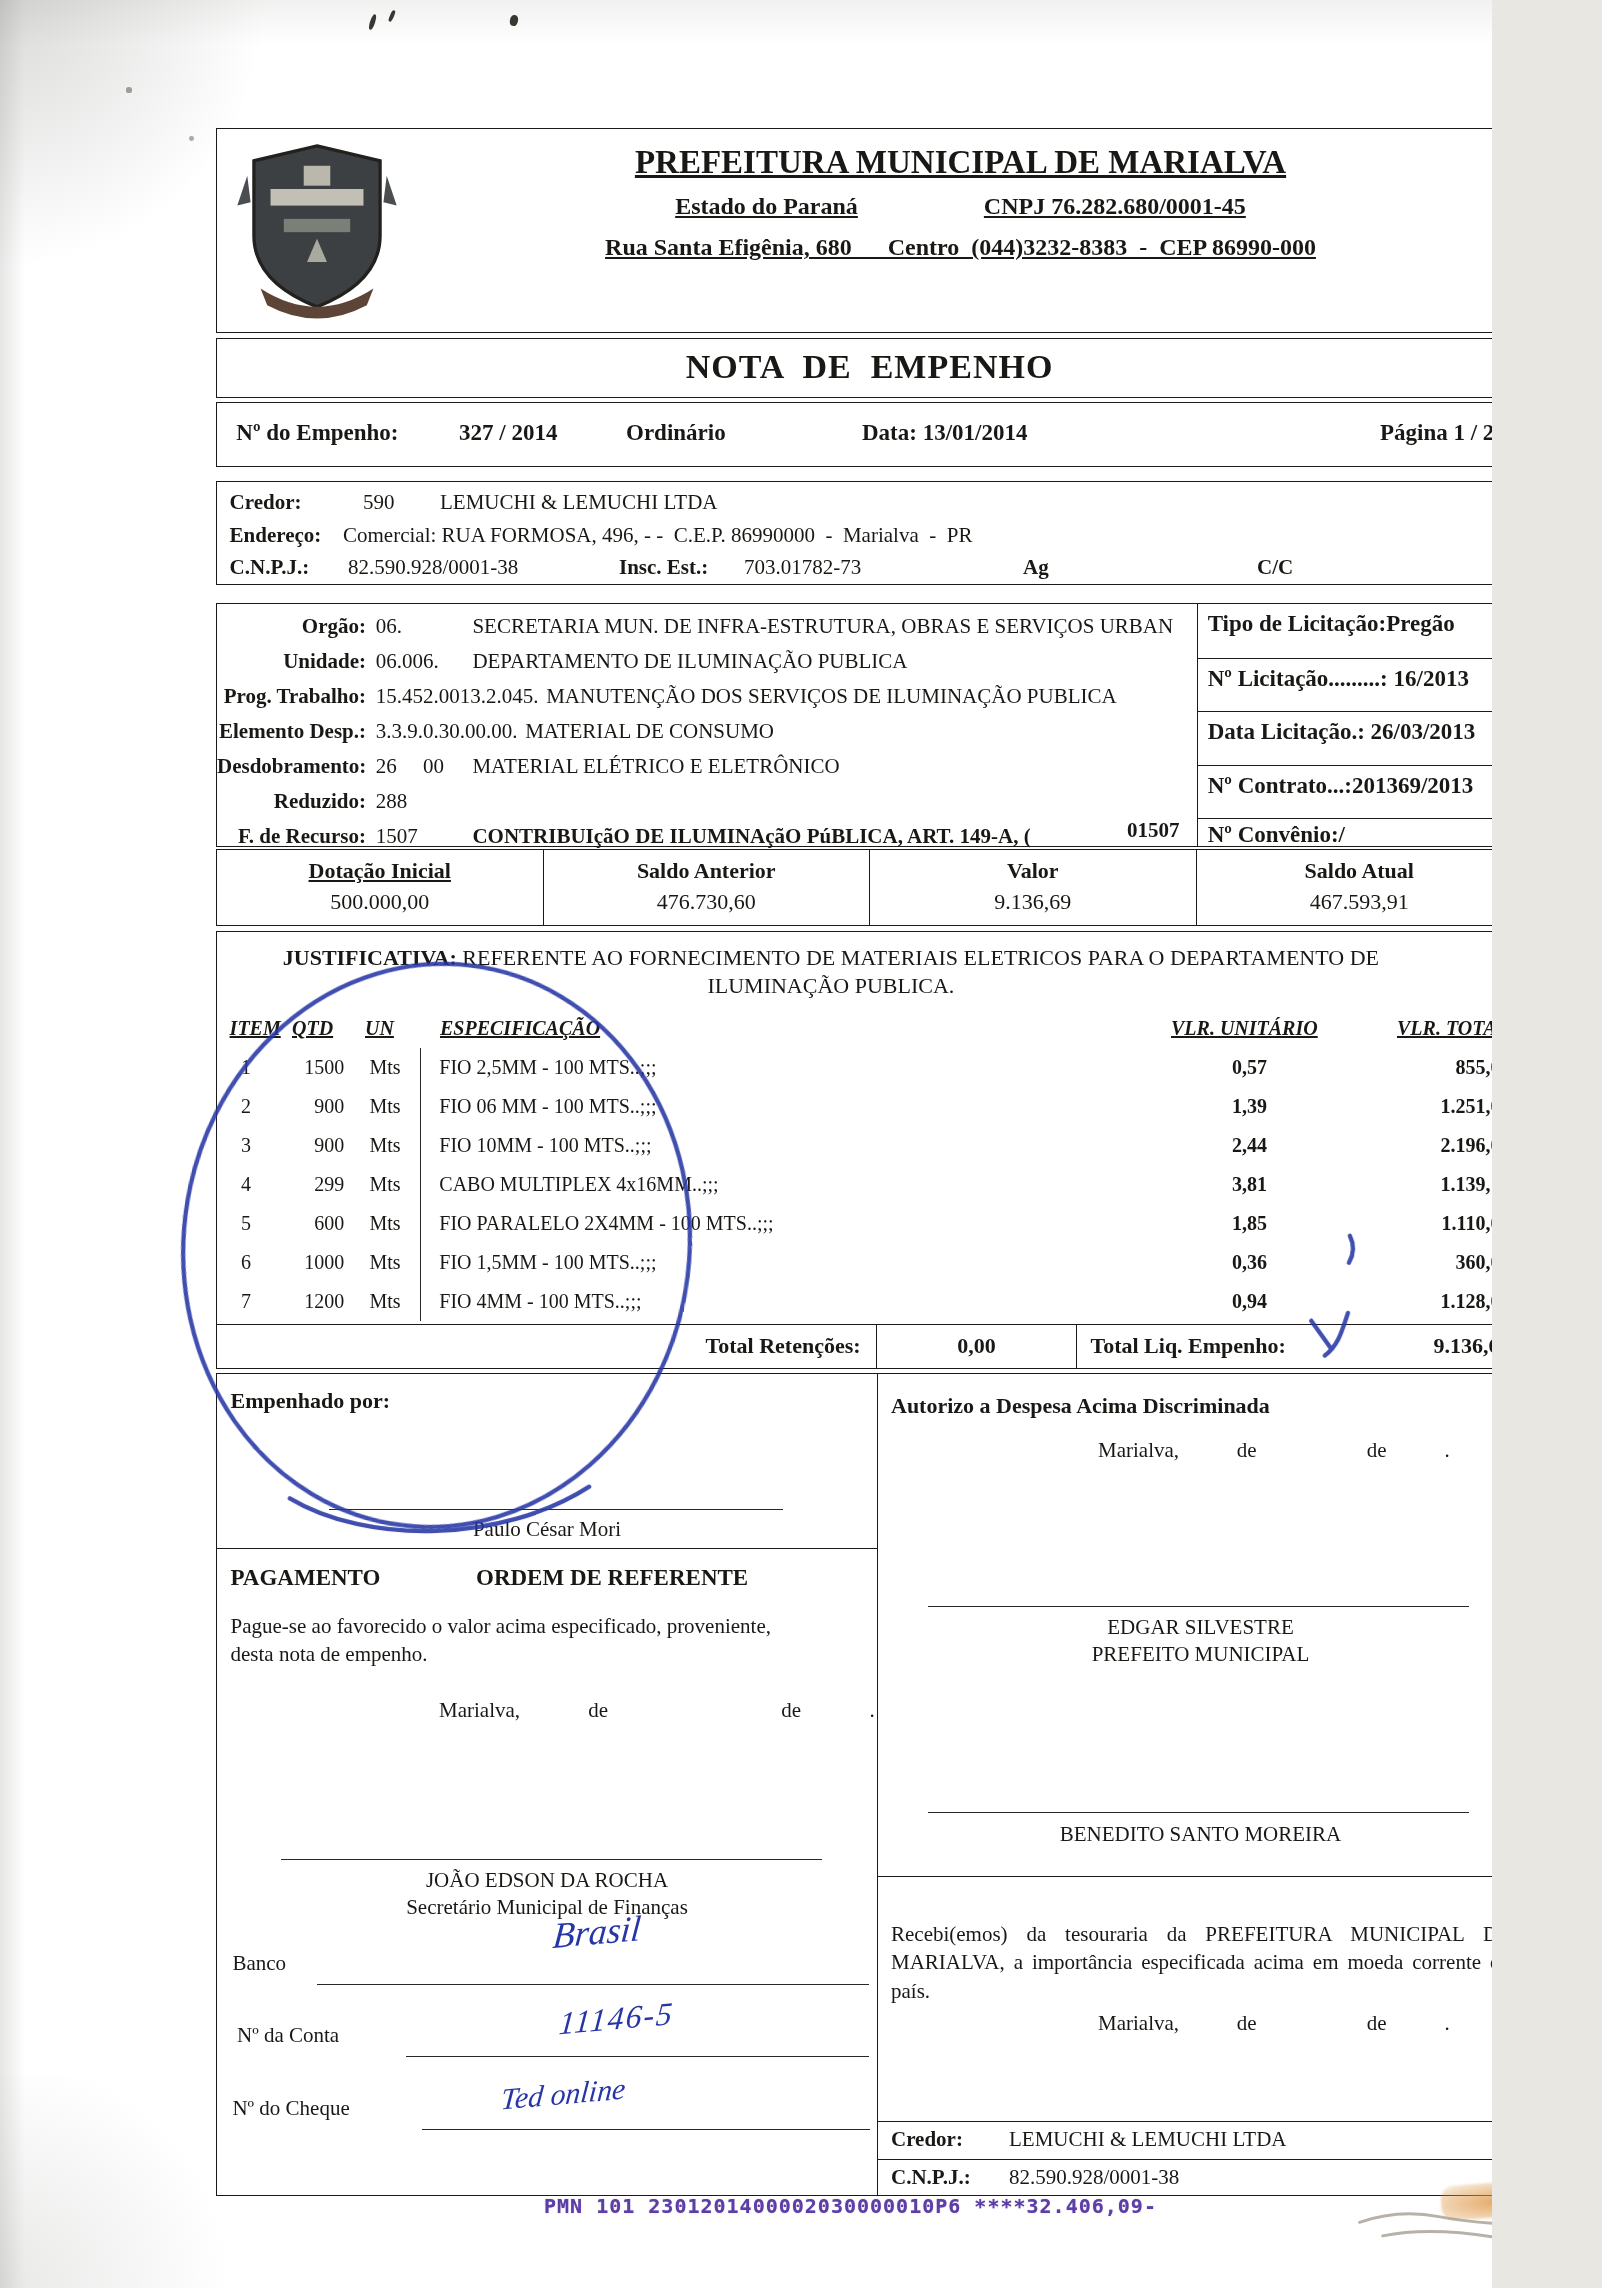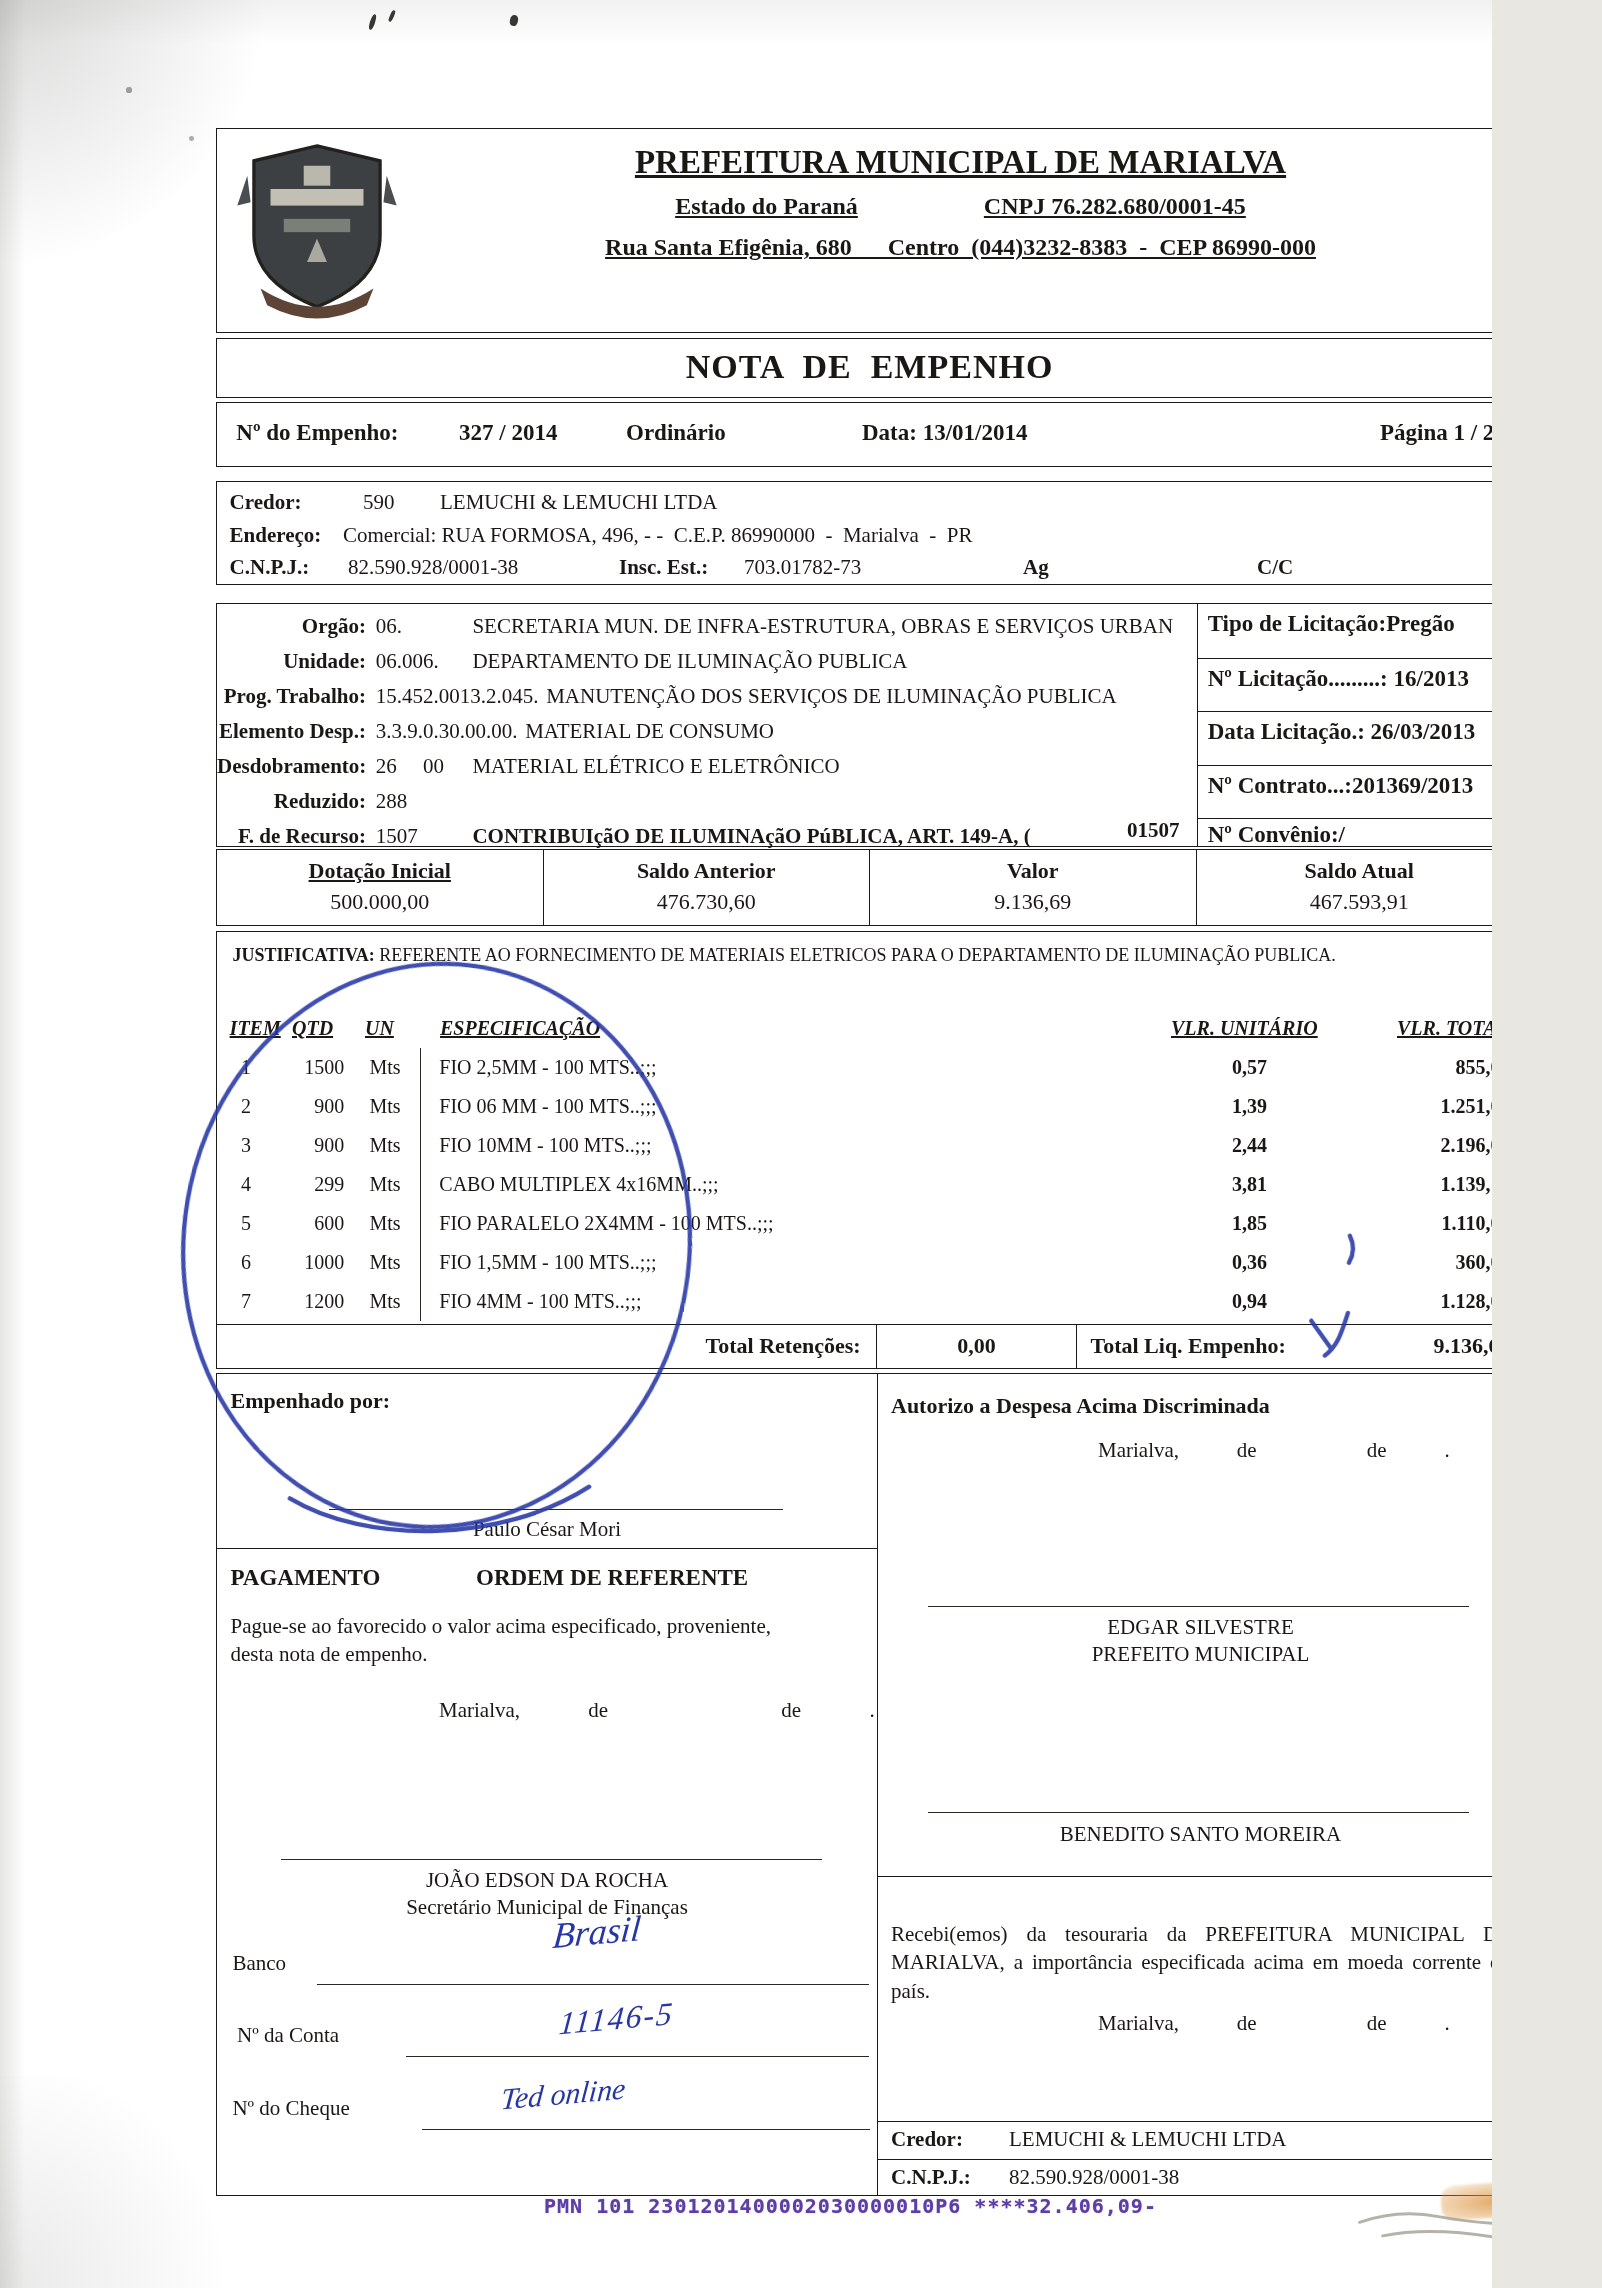"JUSTIFICATIVA: REFERENTE AO FORNECIMENTO" .just { font-size: 18px -> 22px; text-align: none -> center }
